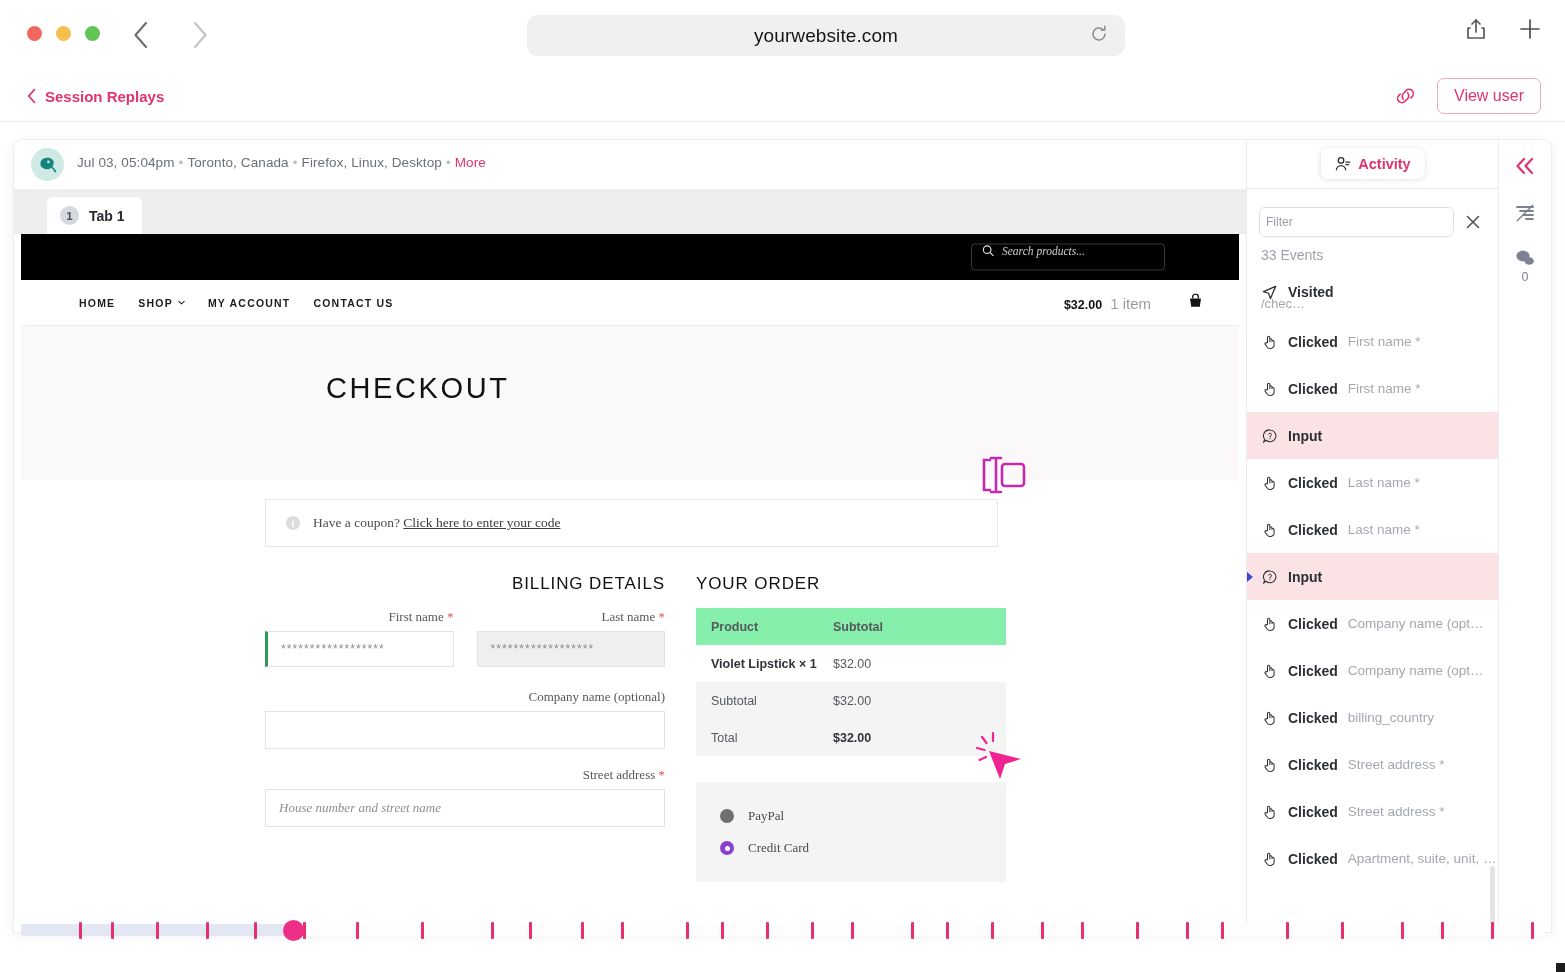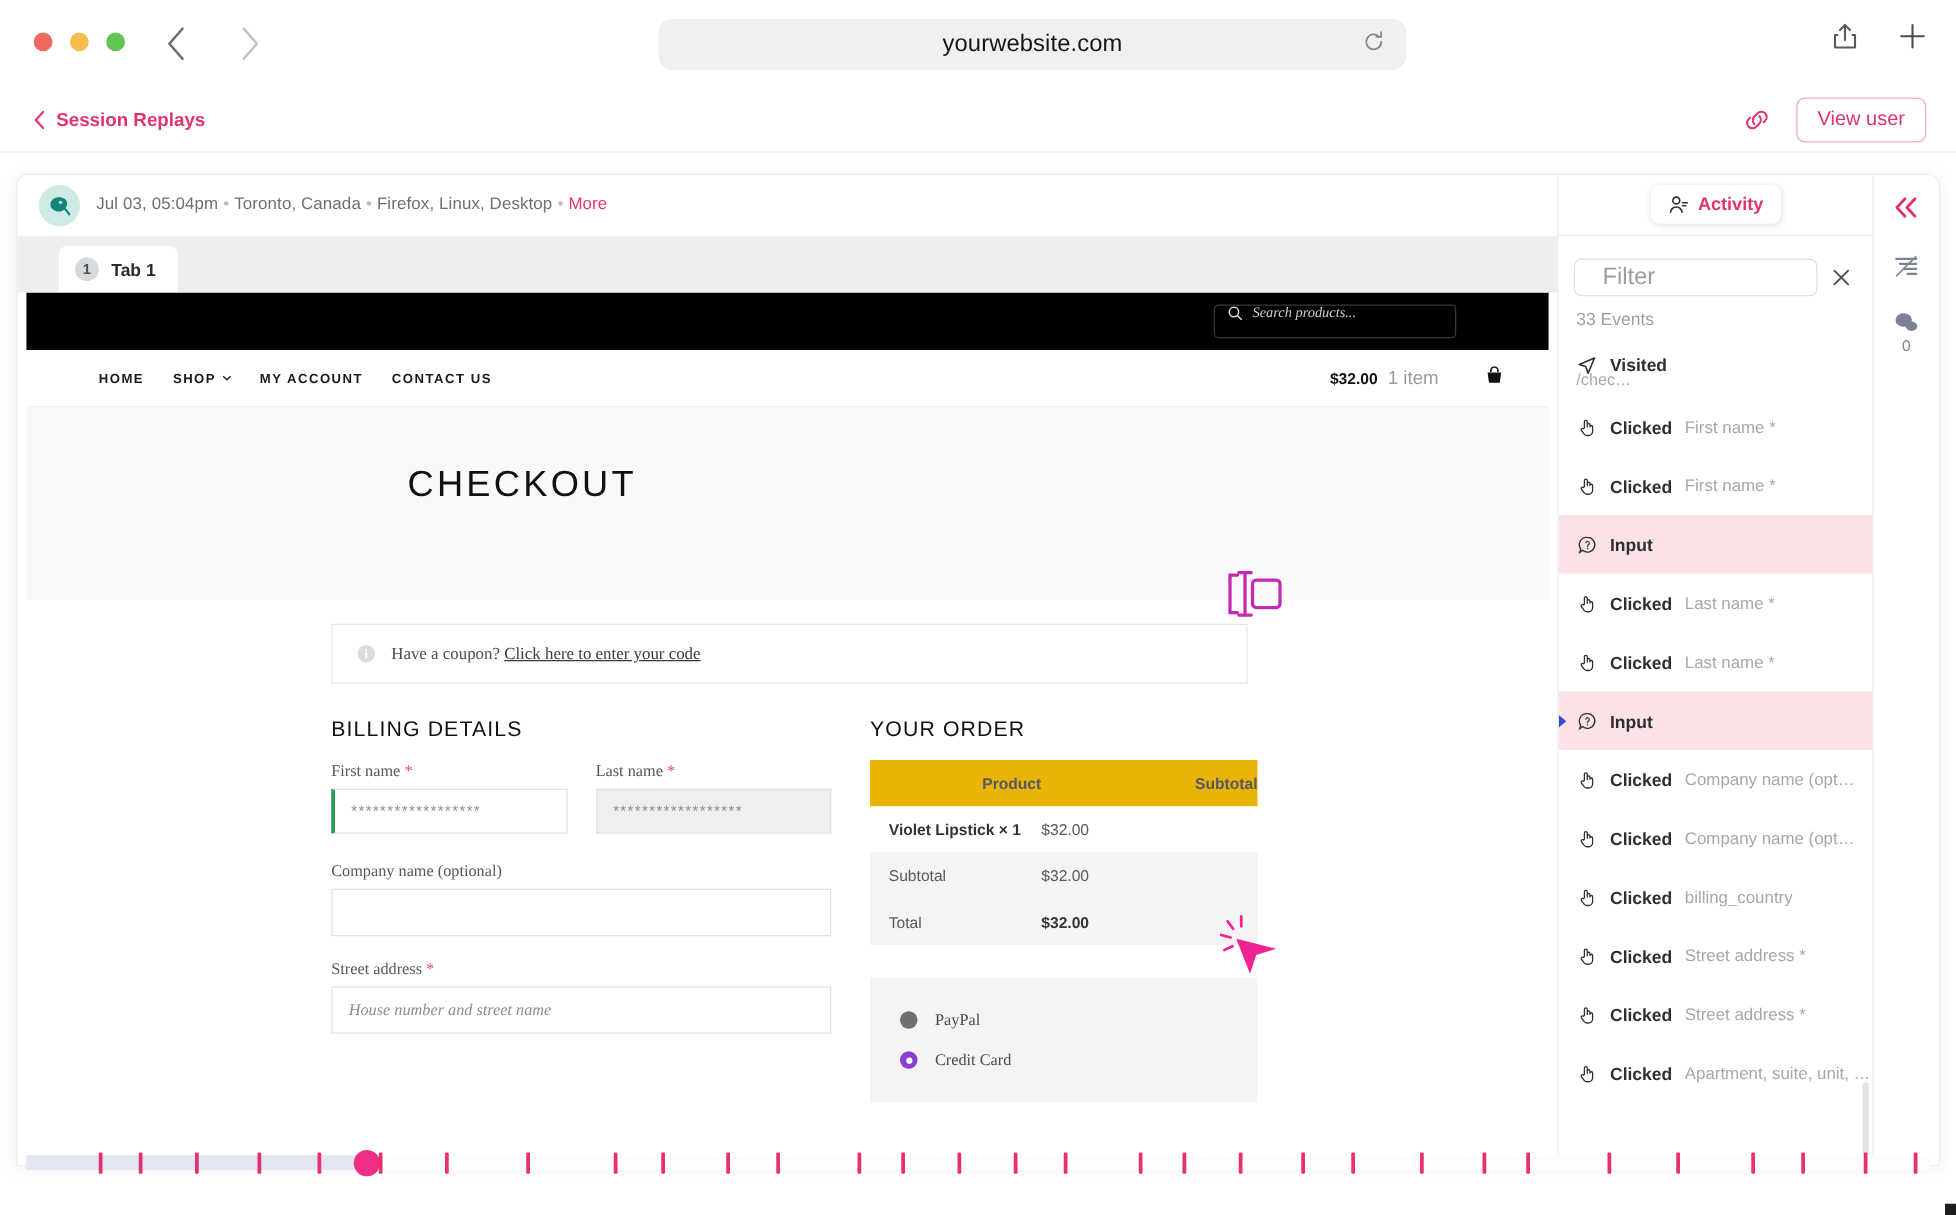"Filter" .filter-input { font-size: 19px -> 12px; padding: 0 22px -> 0 6px }
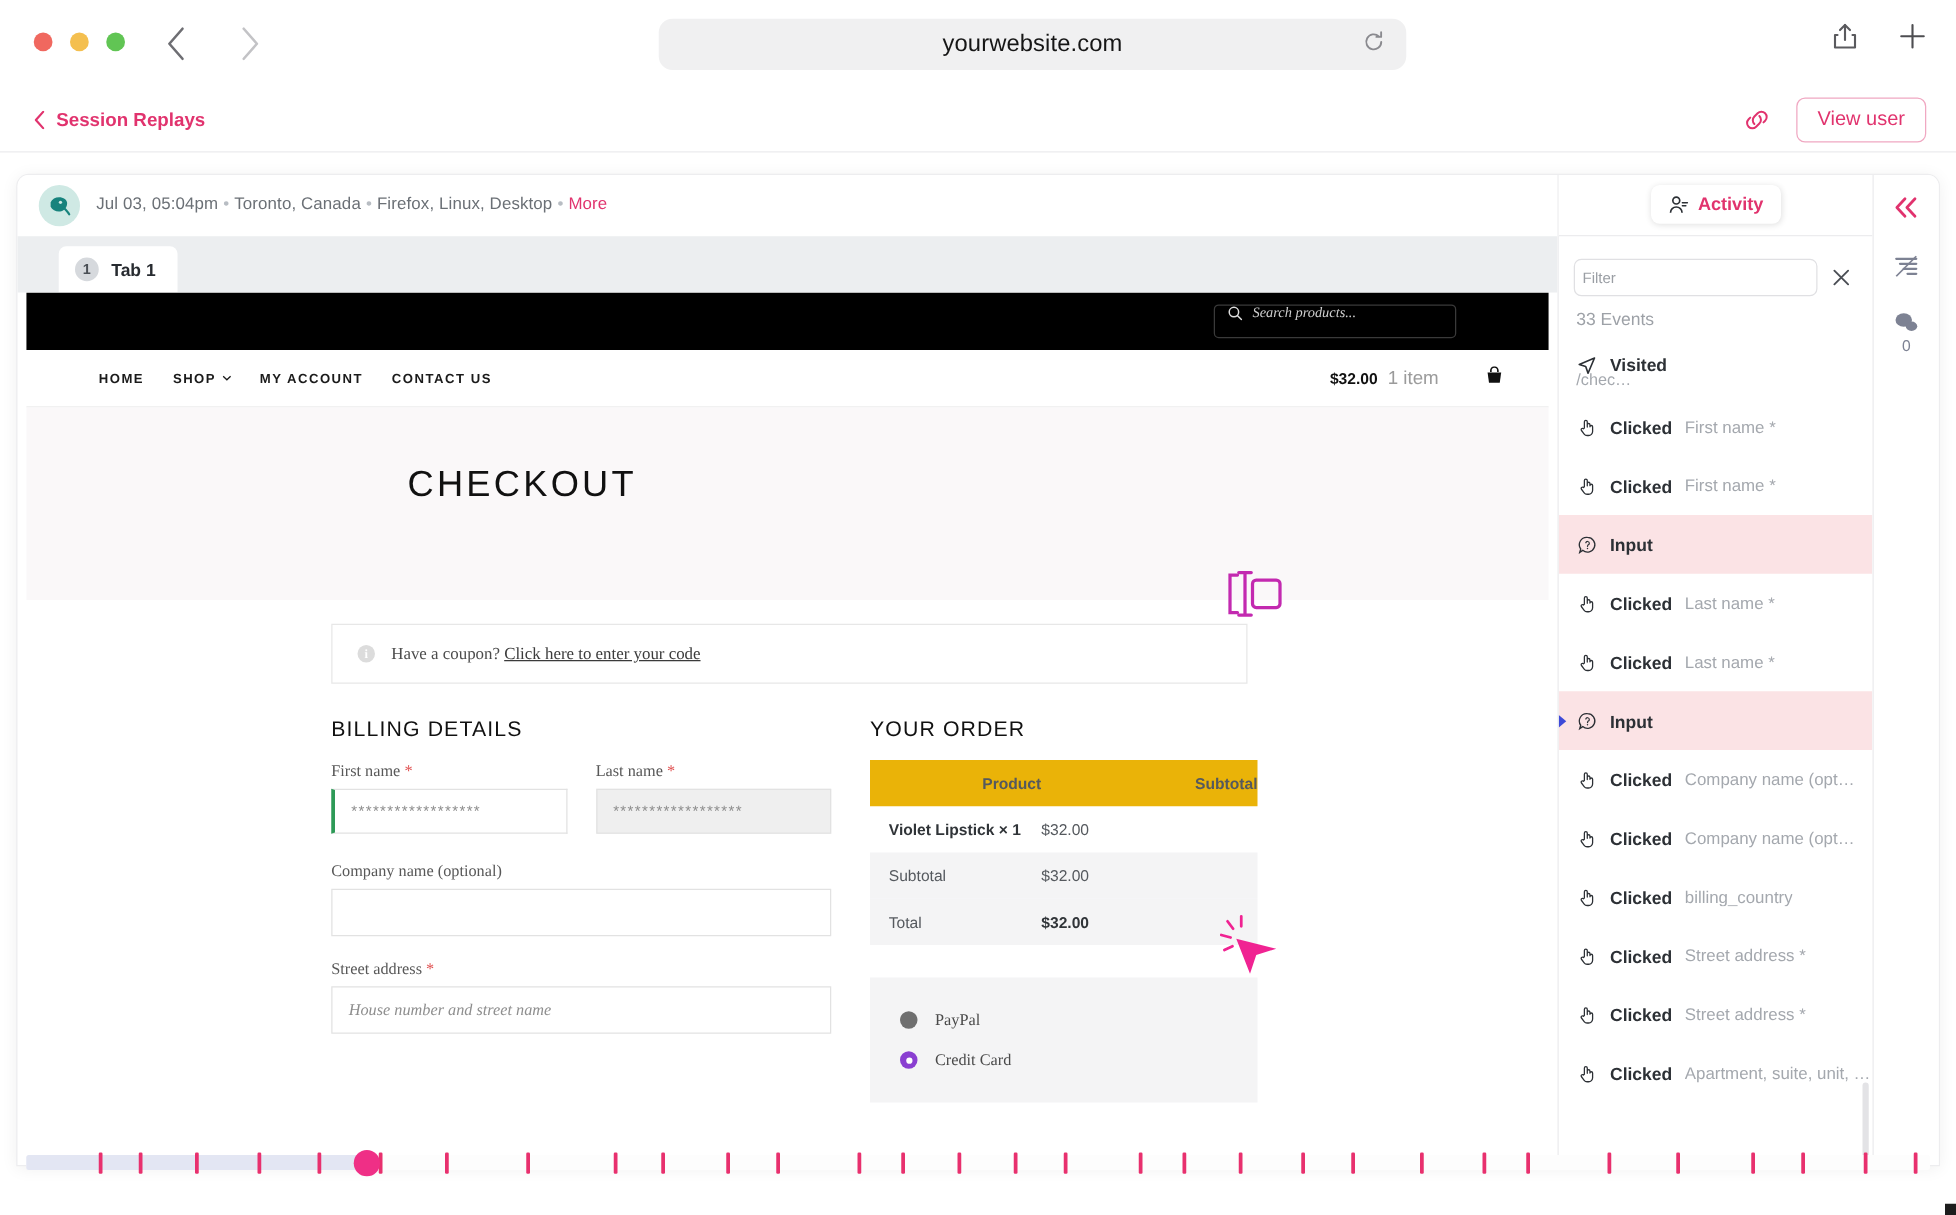"BILLING DETAILS" .billing-col { text-align: none -> right }
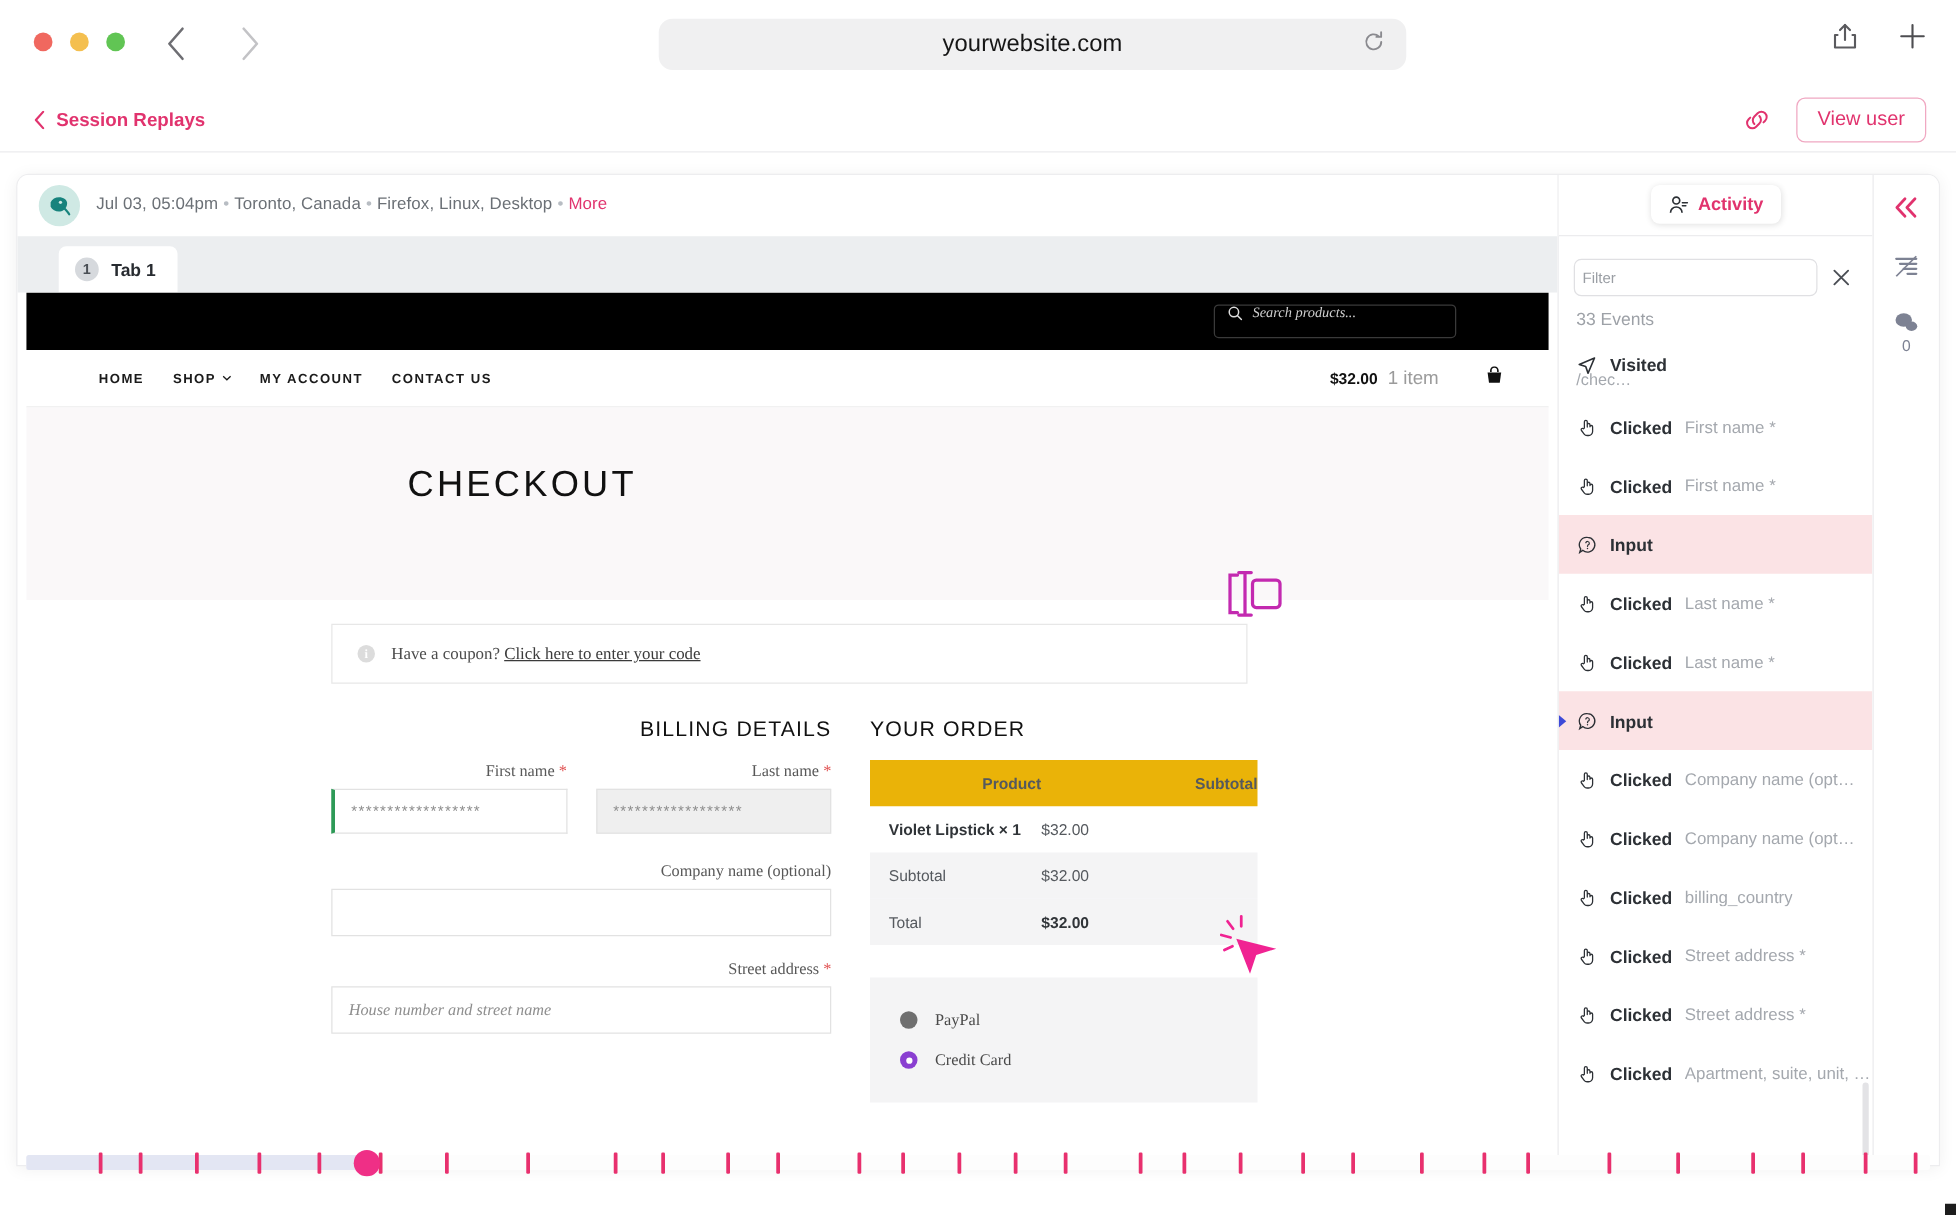"Product" .otr.head { background: #eab308 -> #86efac; text-align: right -> none }
